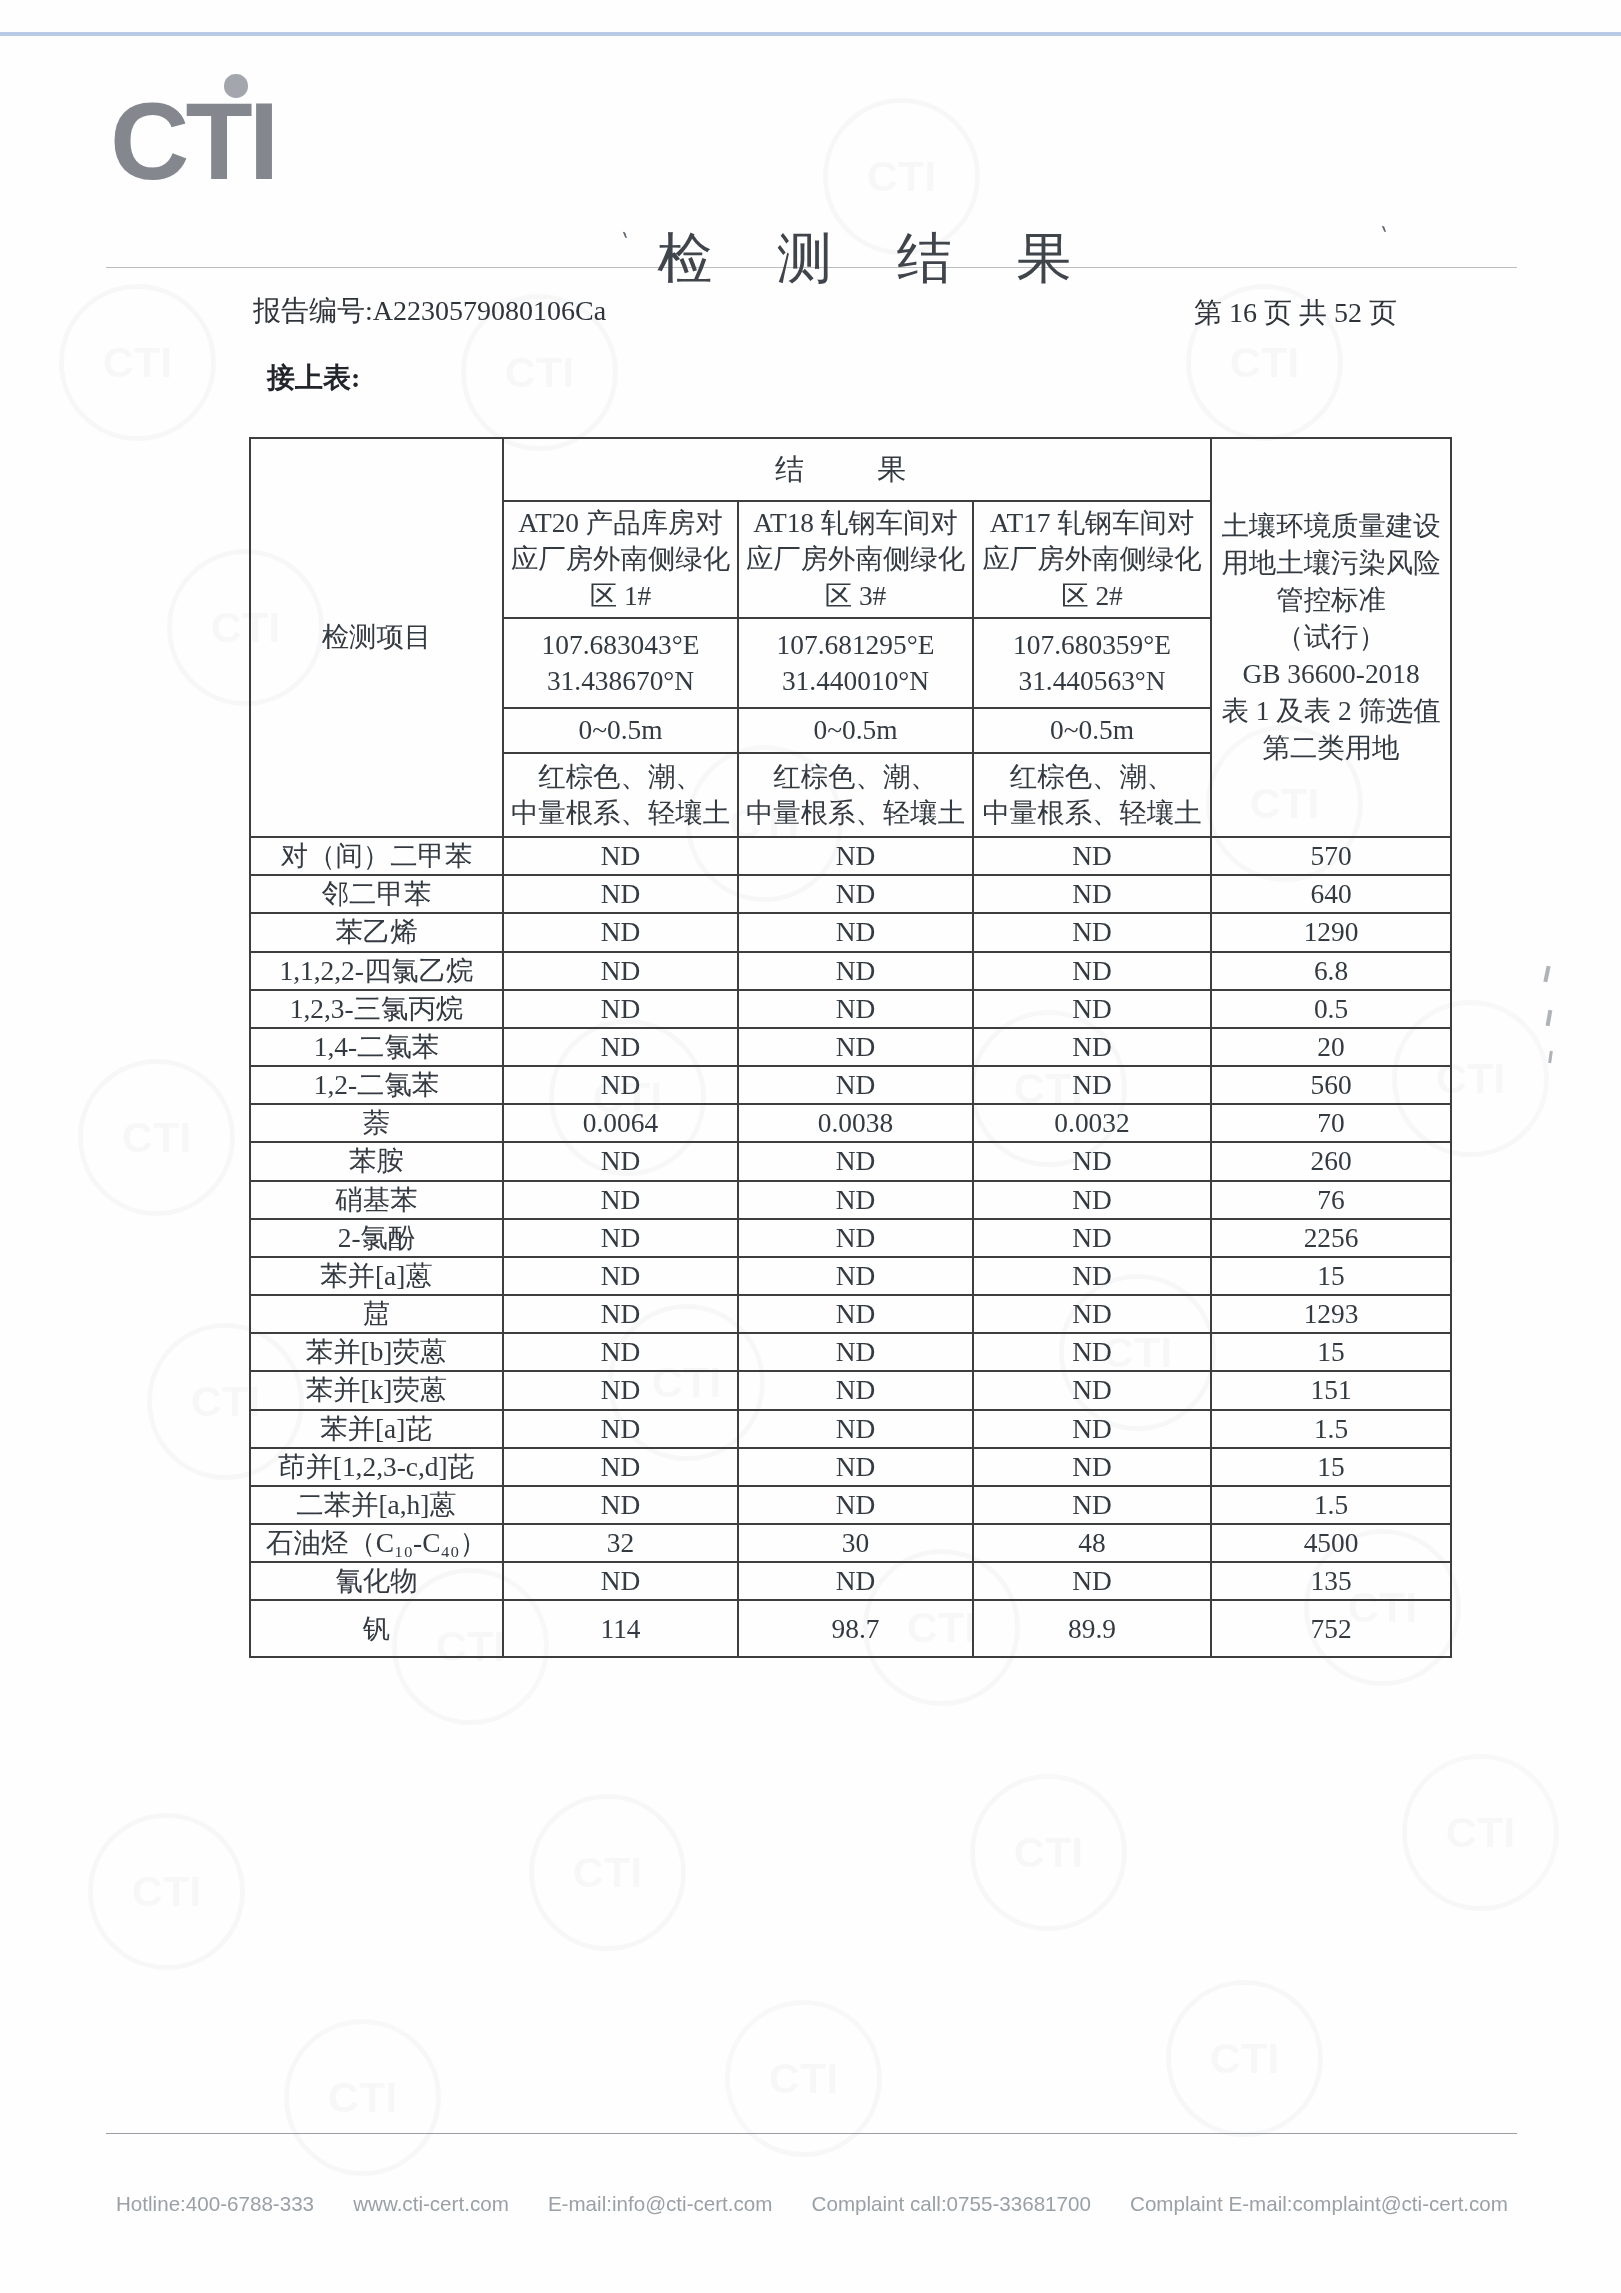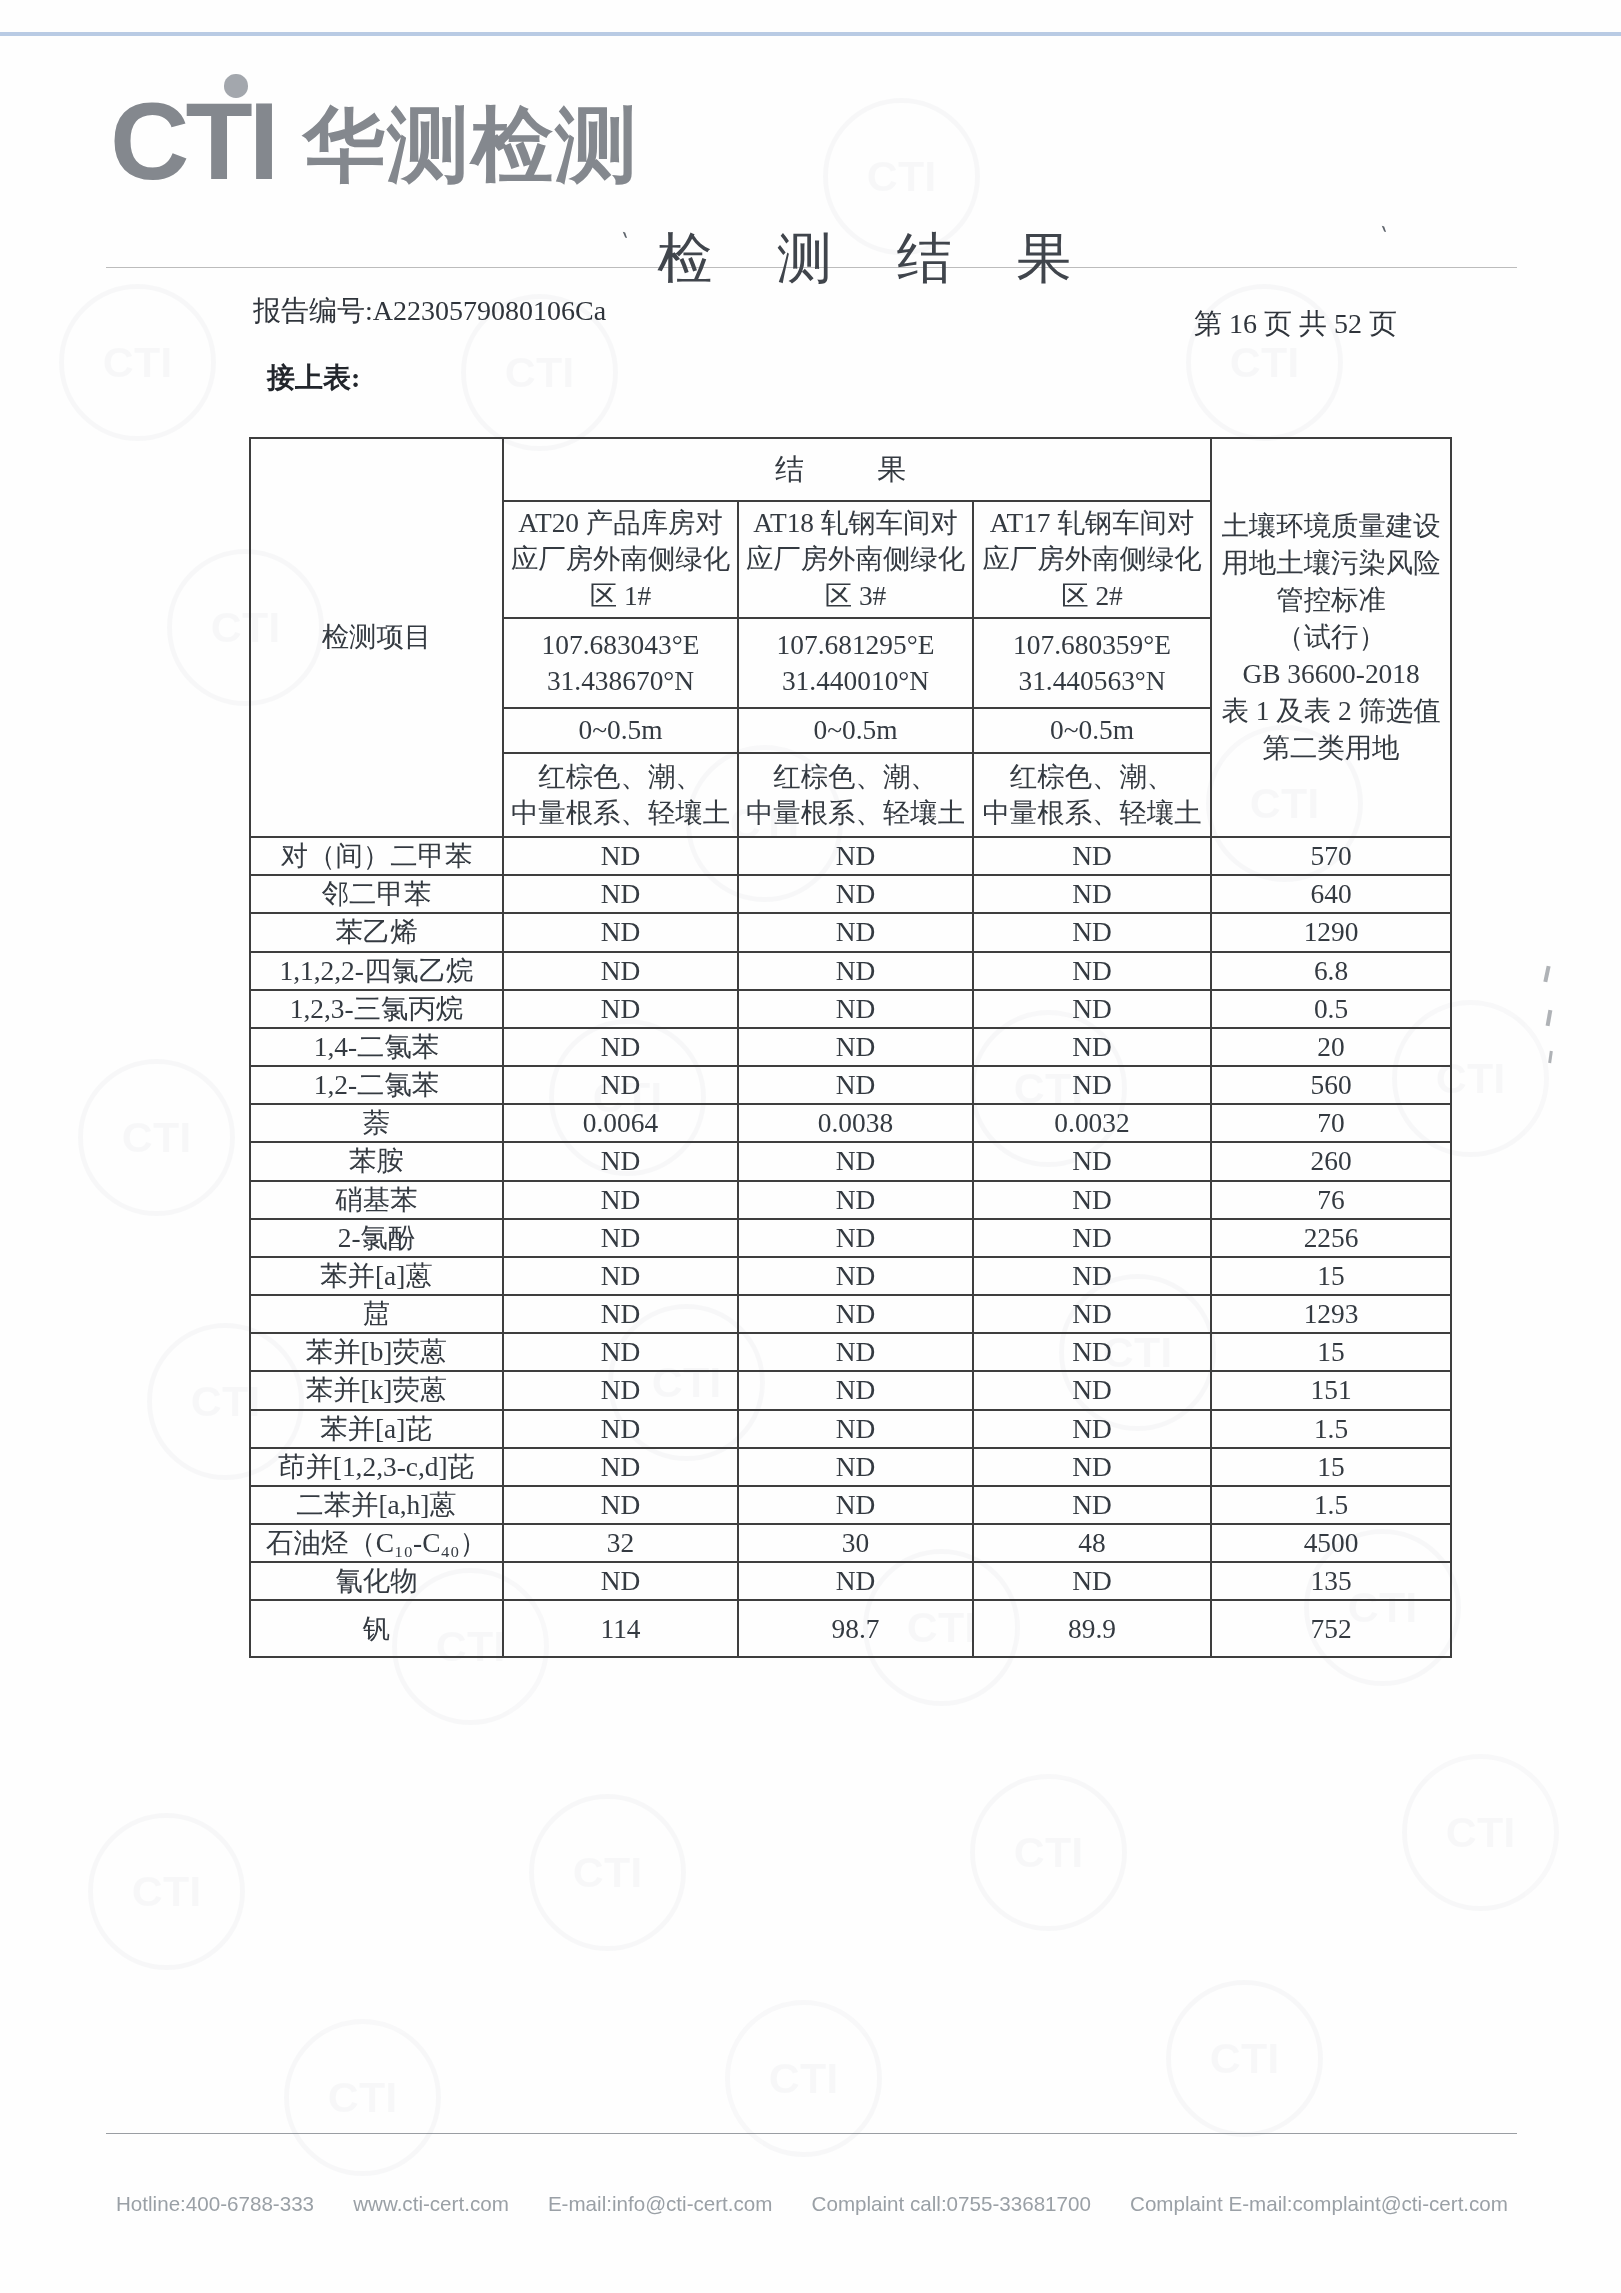"华测检测" span.logo-cn { html: <span>华测检测</span> -> none }
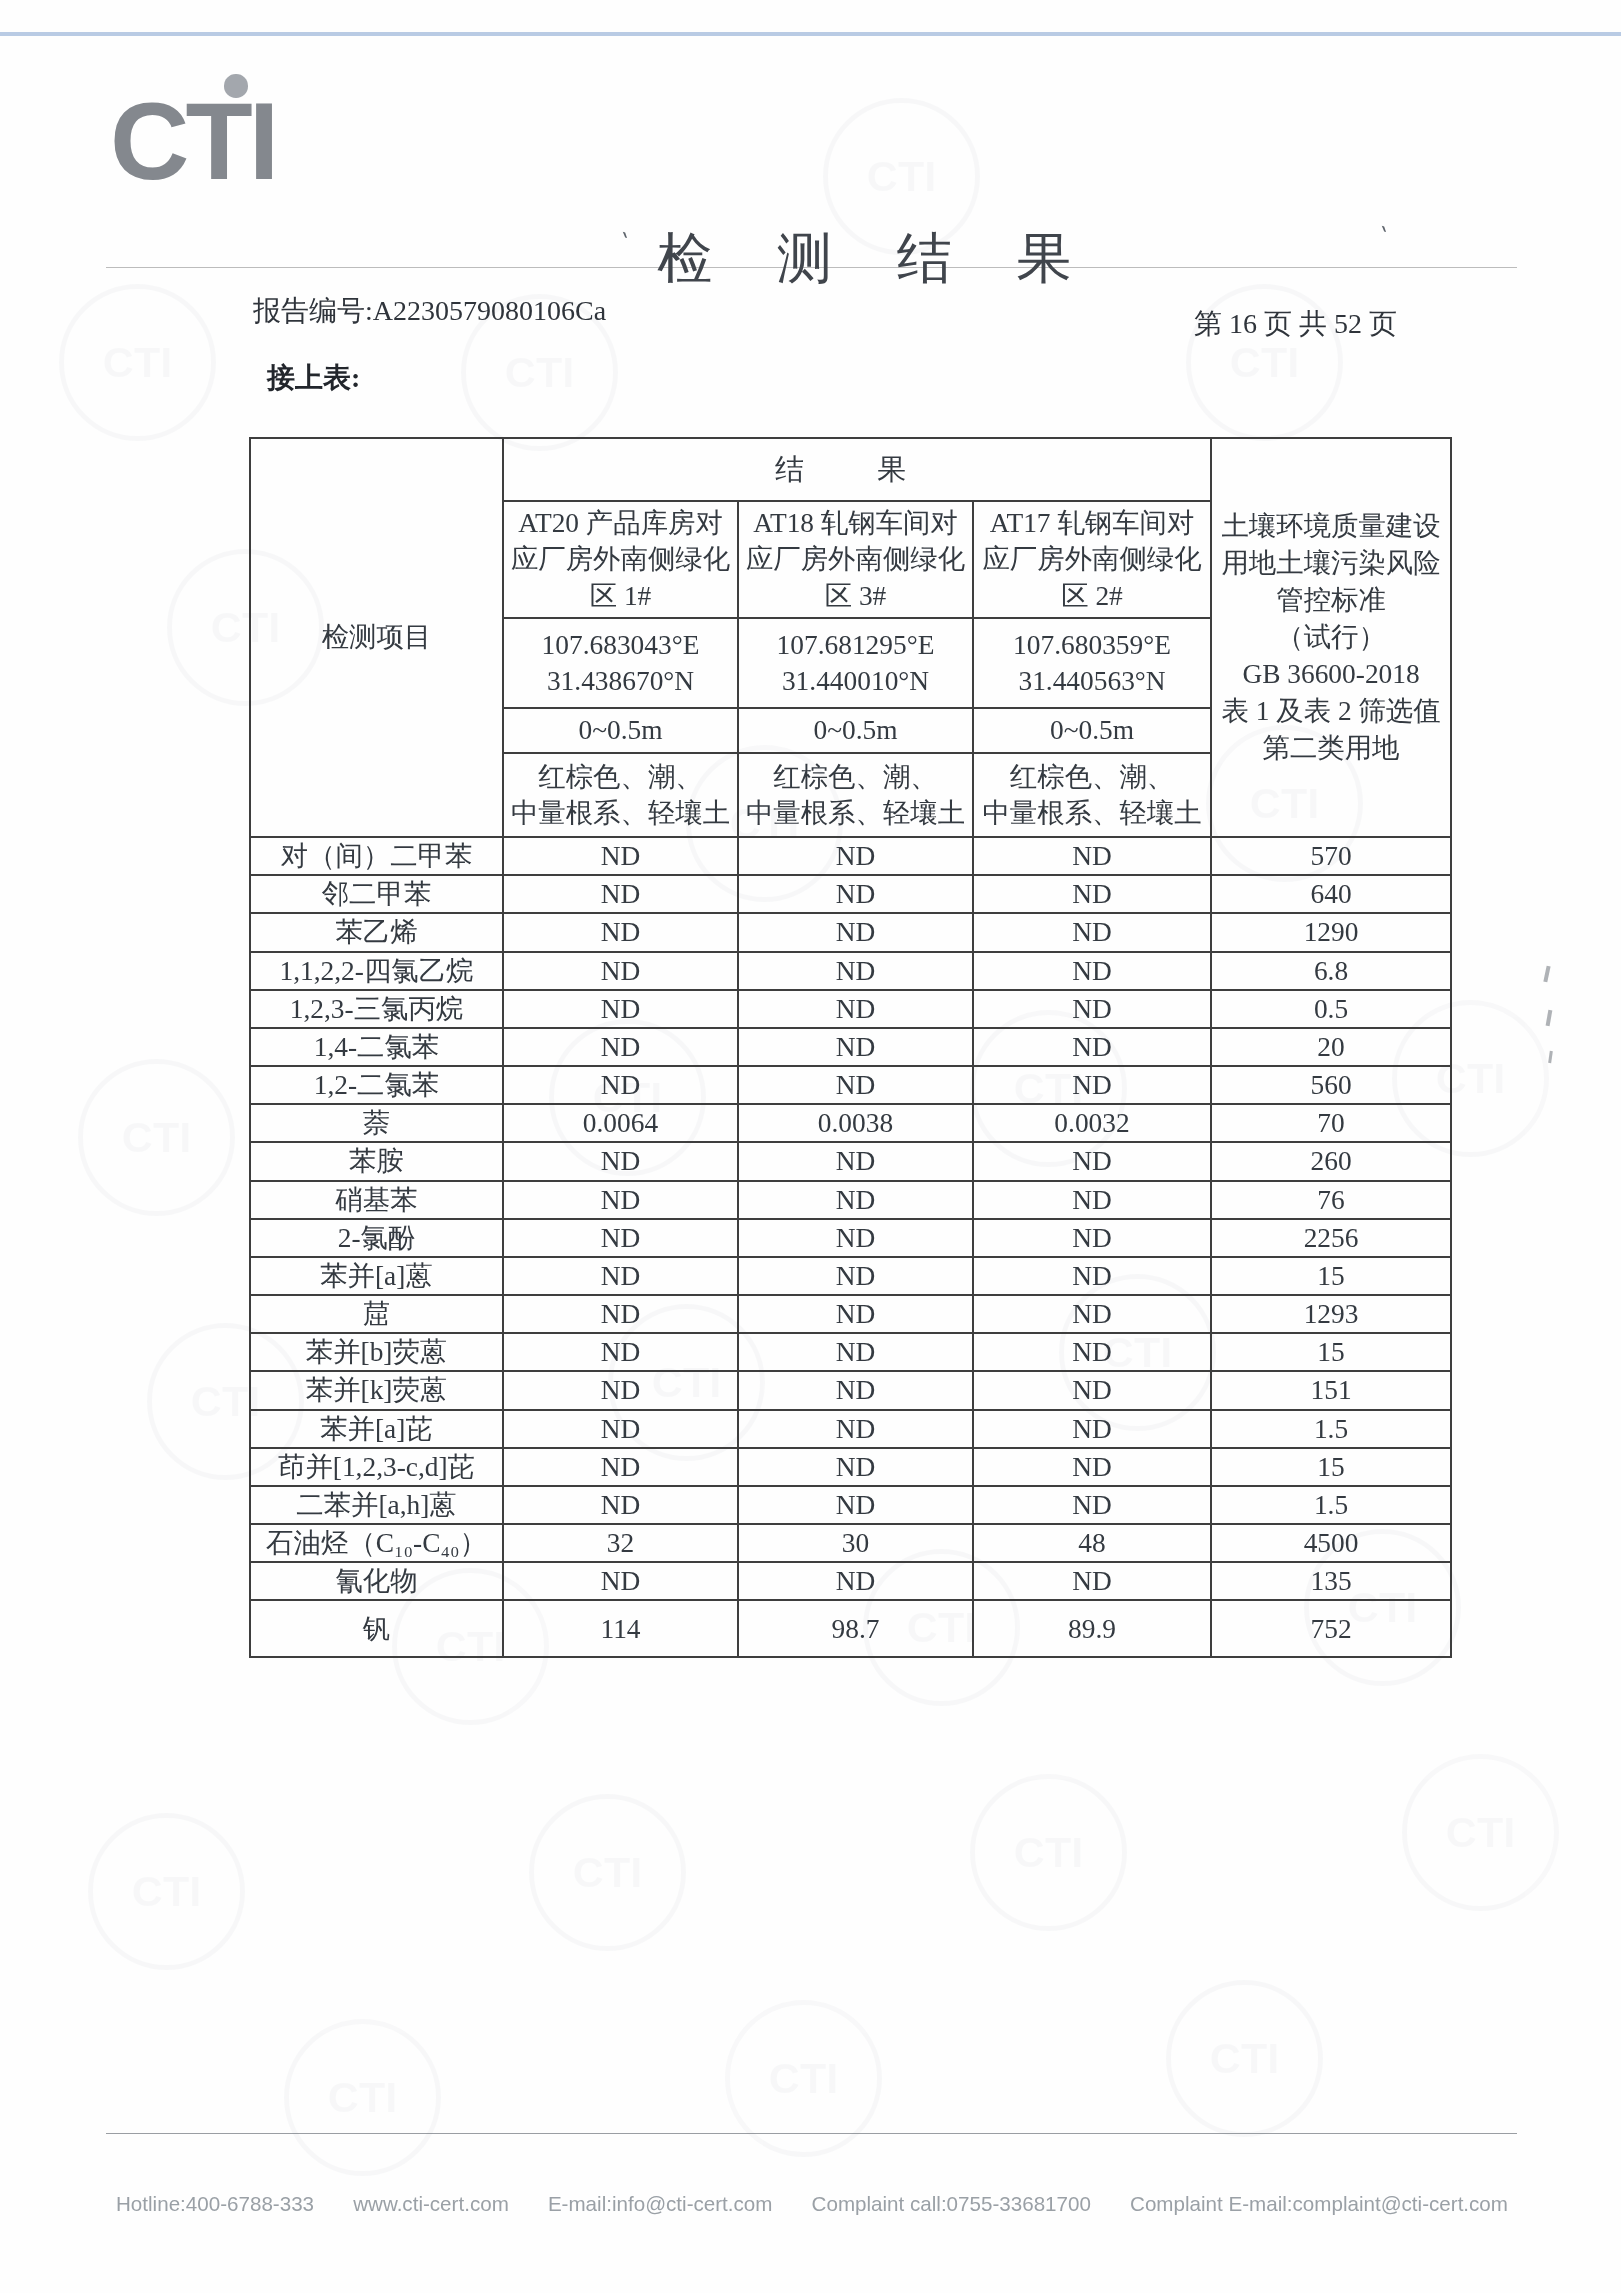"第 16 页 共 52" .page-info { margin-top: 11px -> none }
